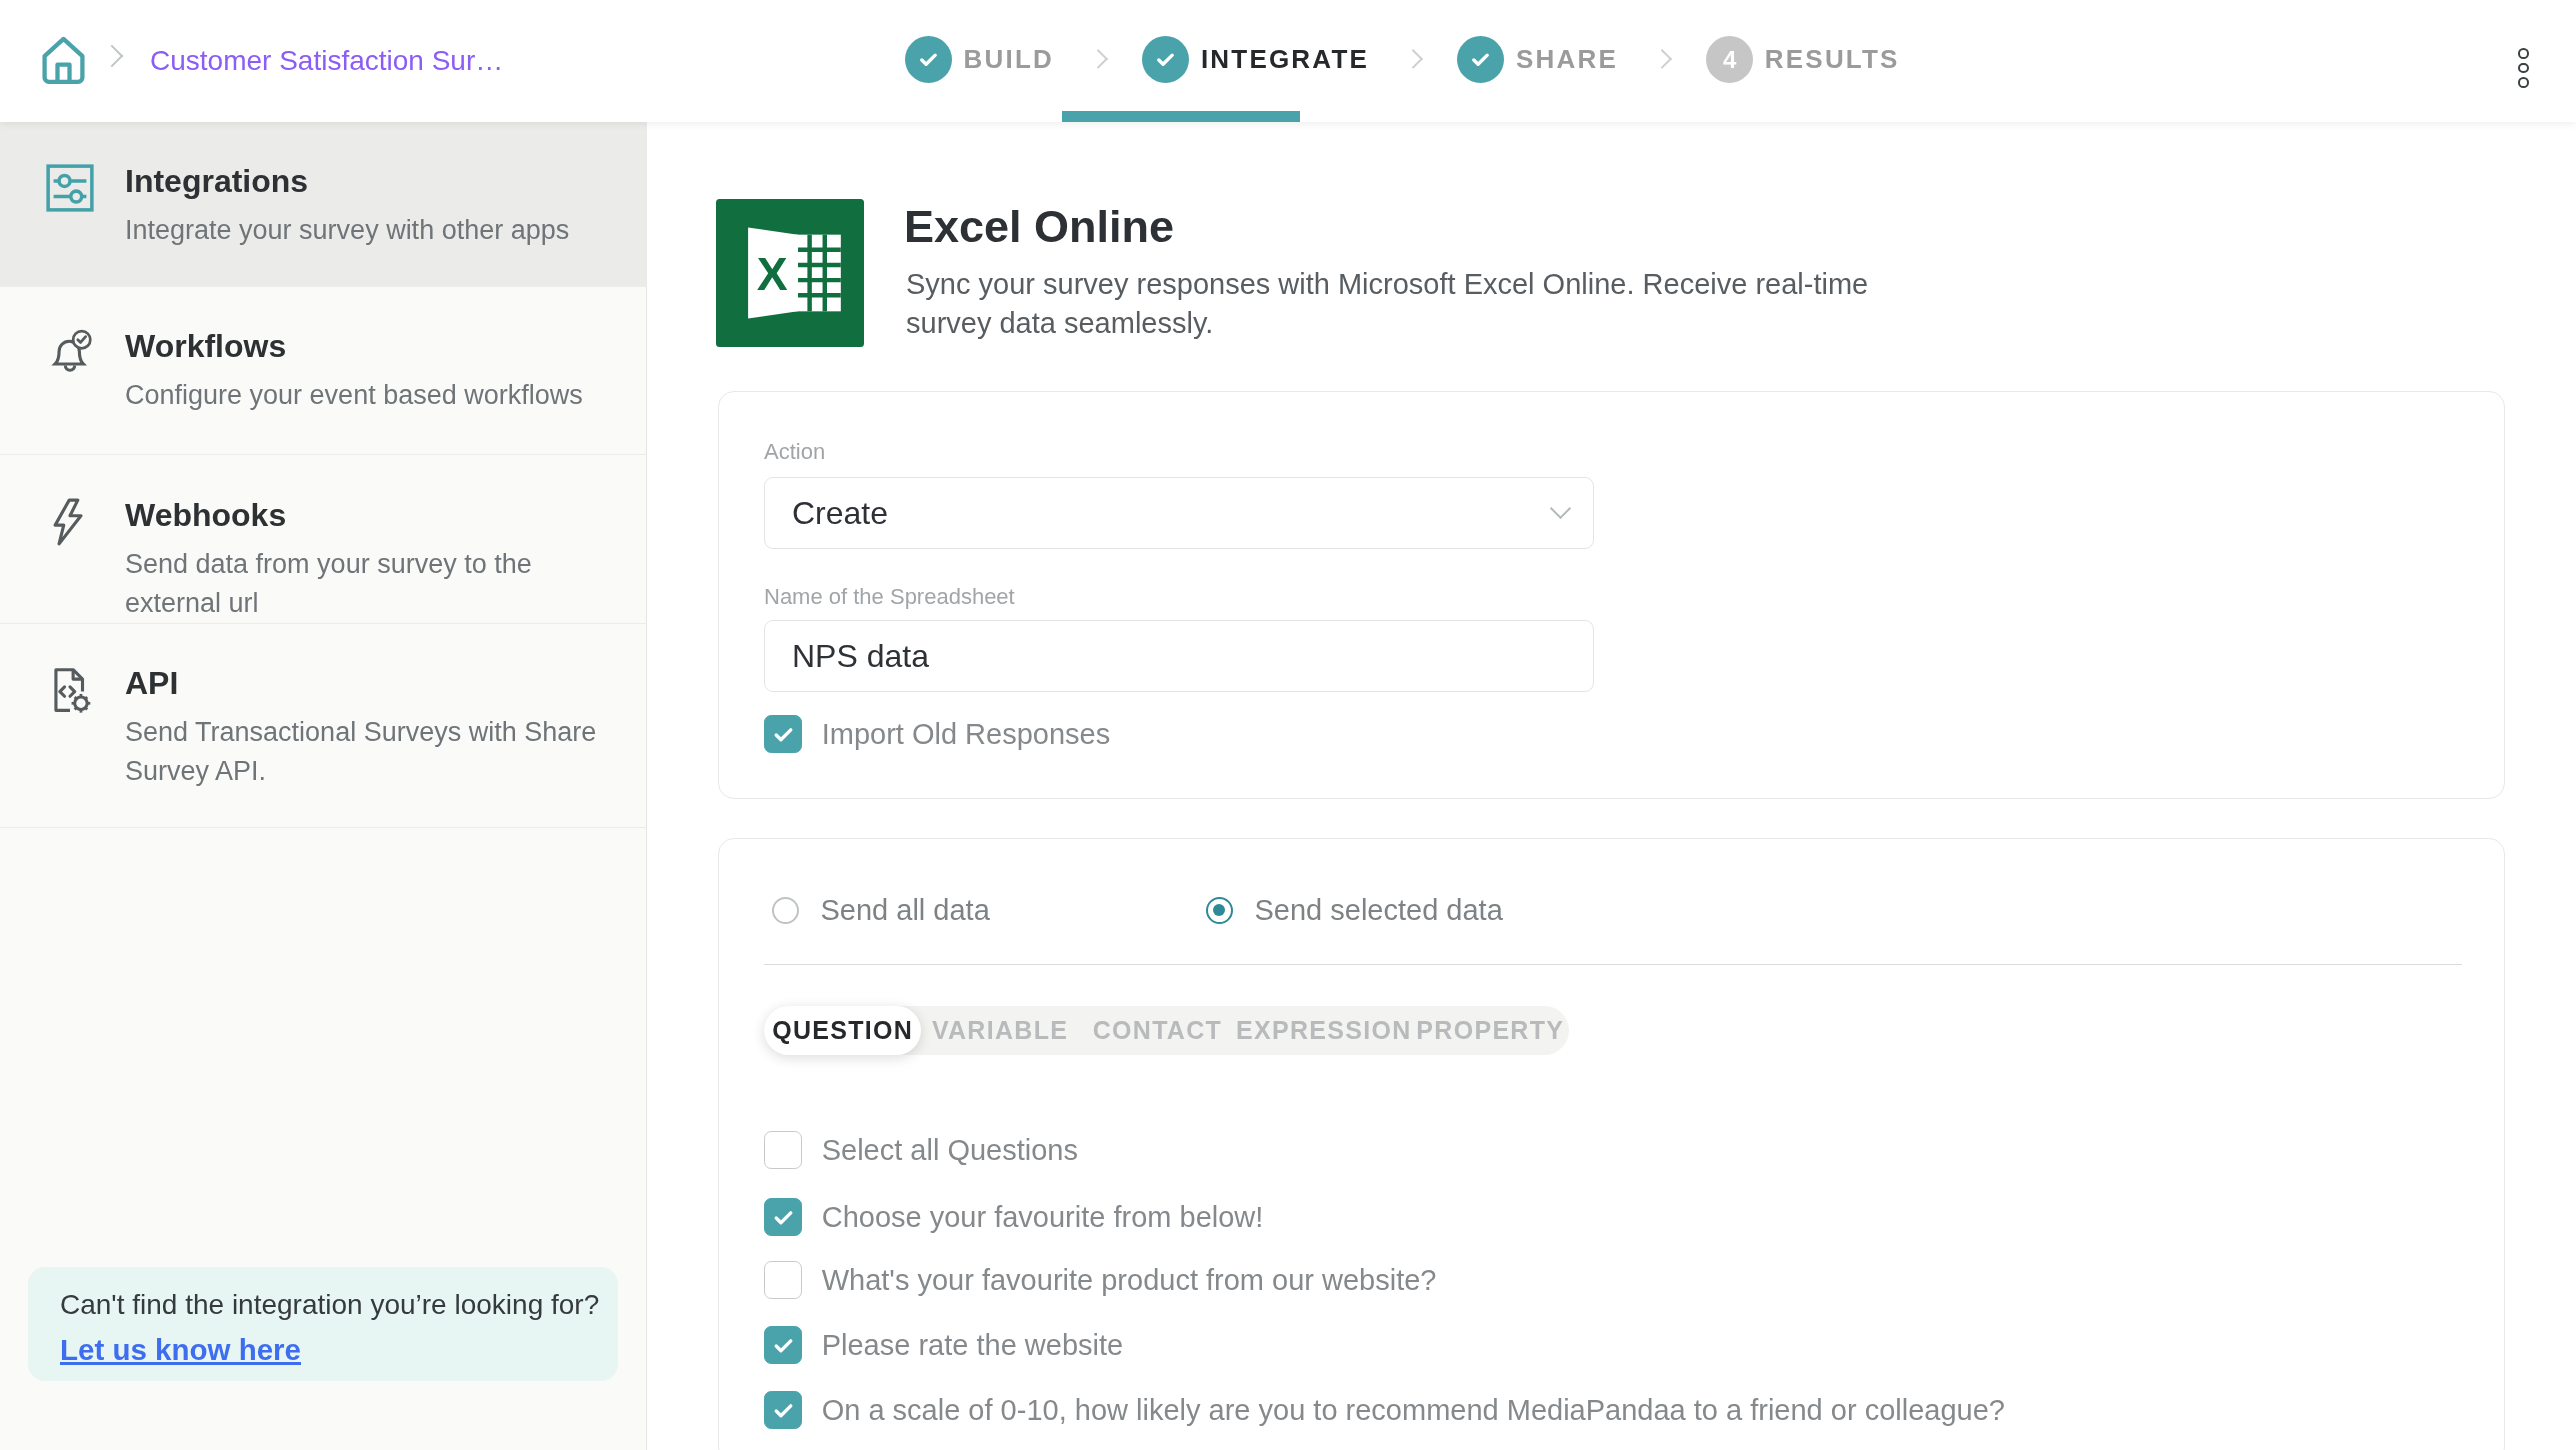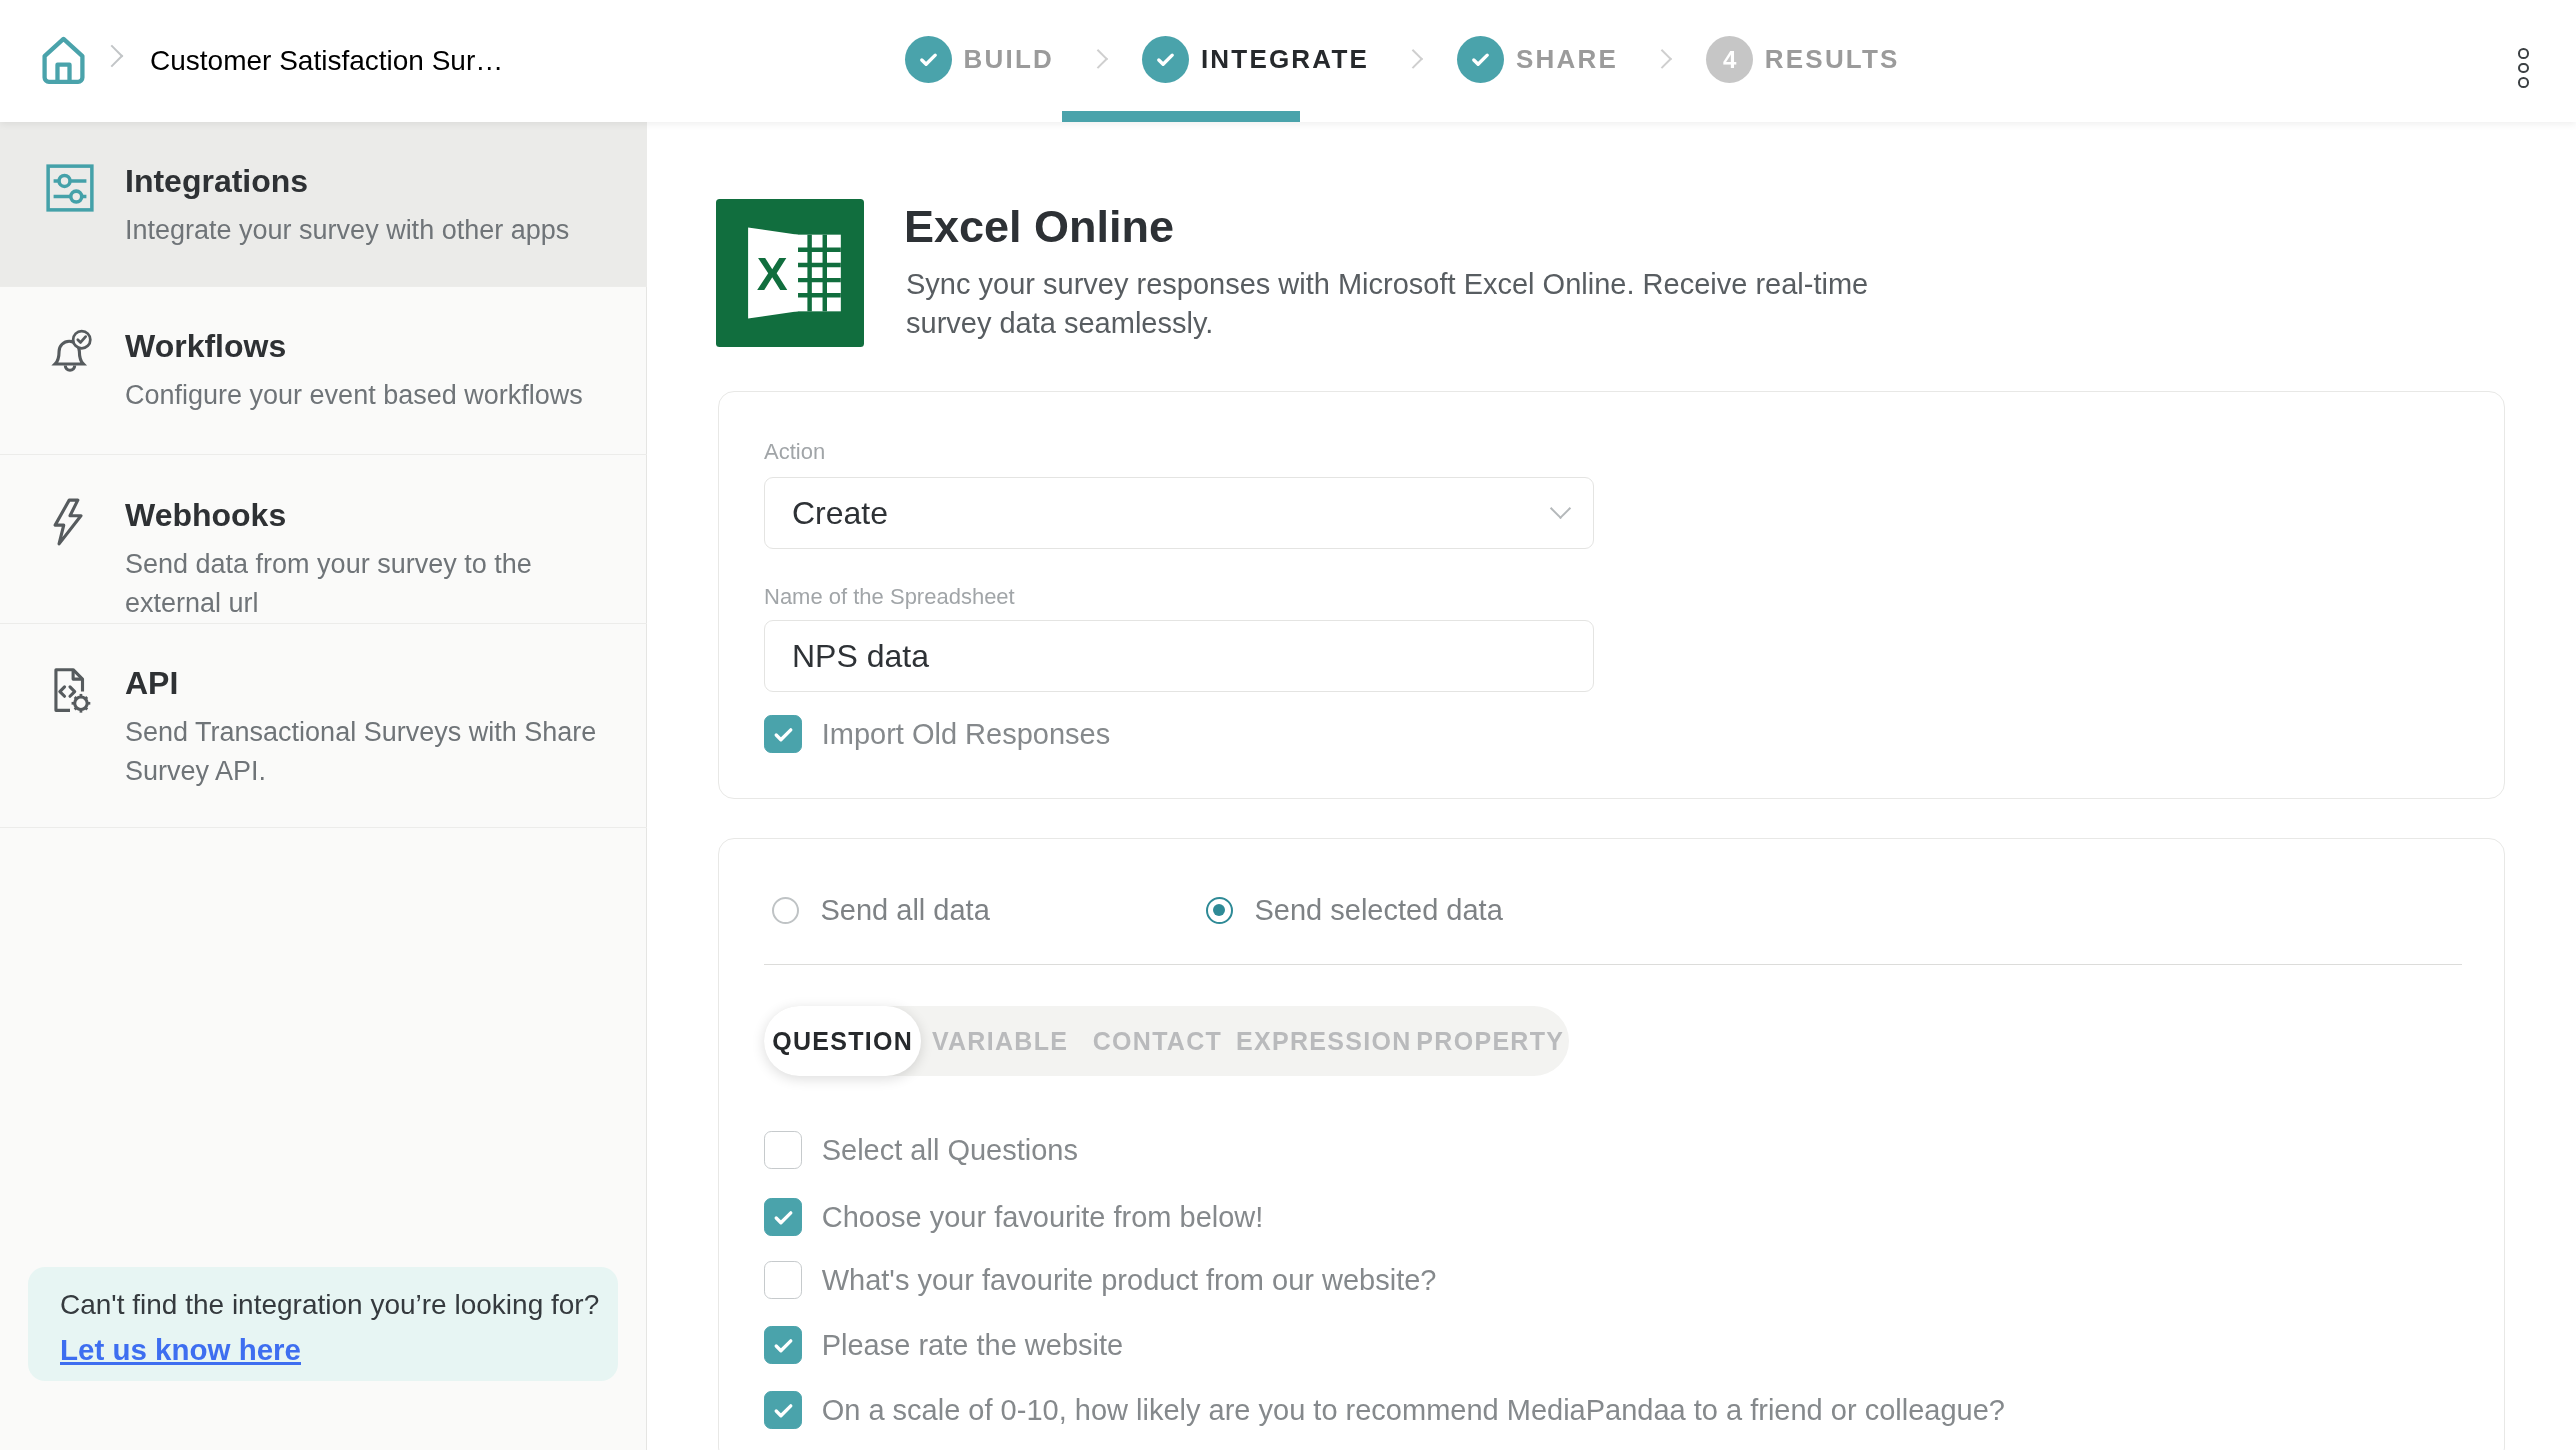"Customer Satisfaction Sur…" .breadcrumb { color: #000000 -> #8b5cf6 }
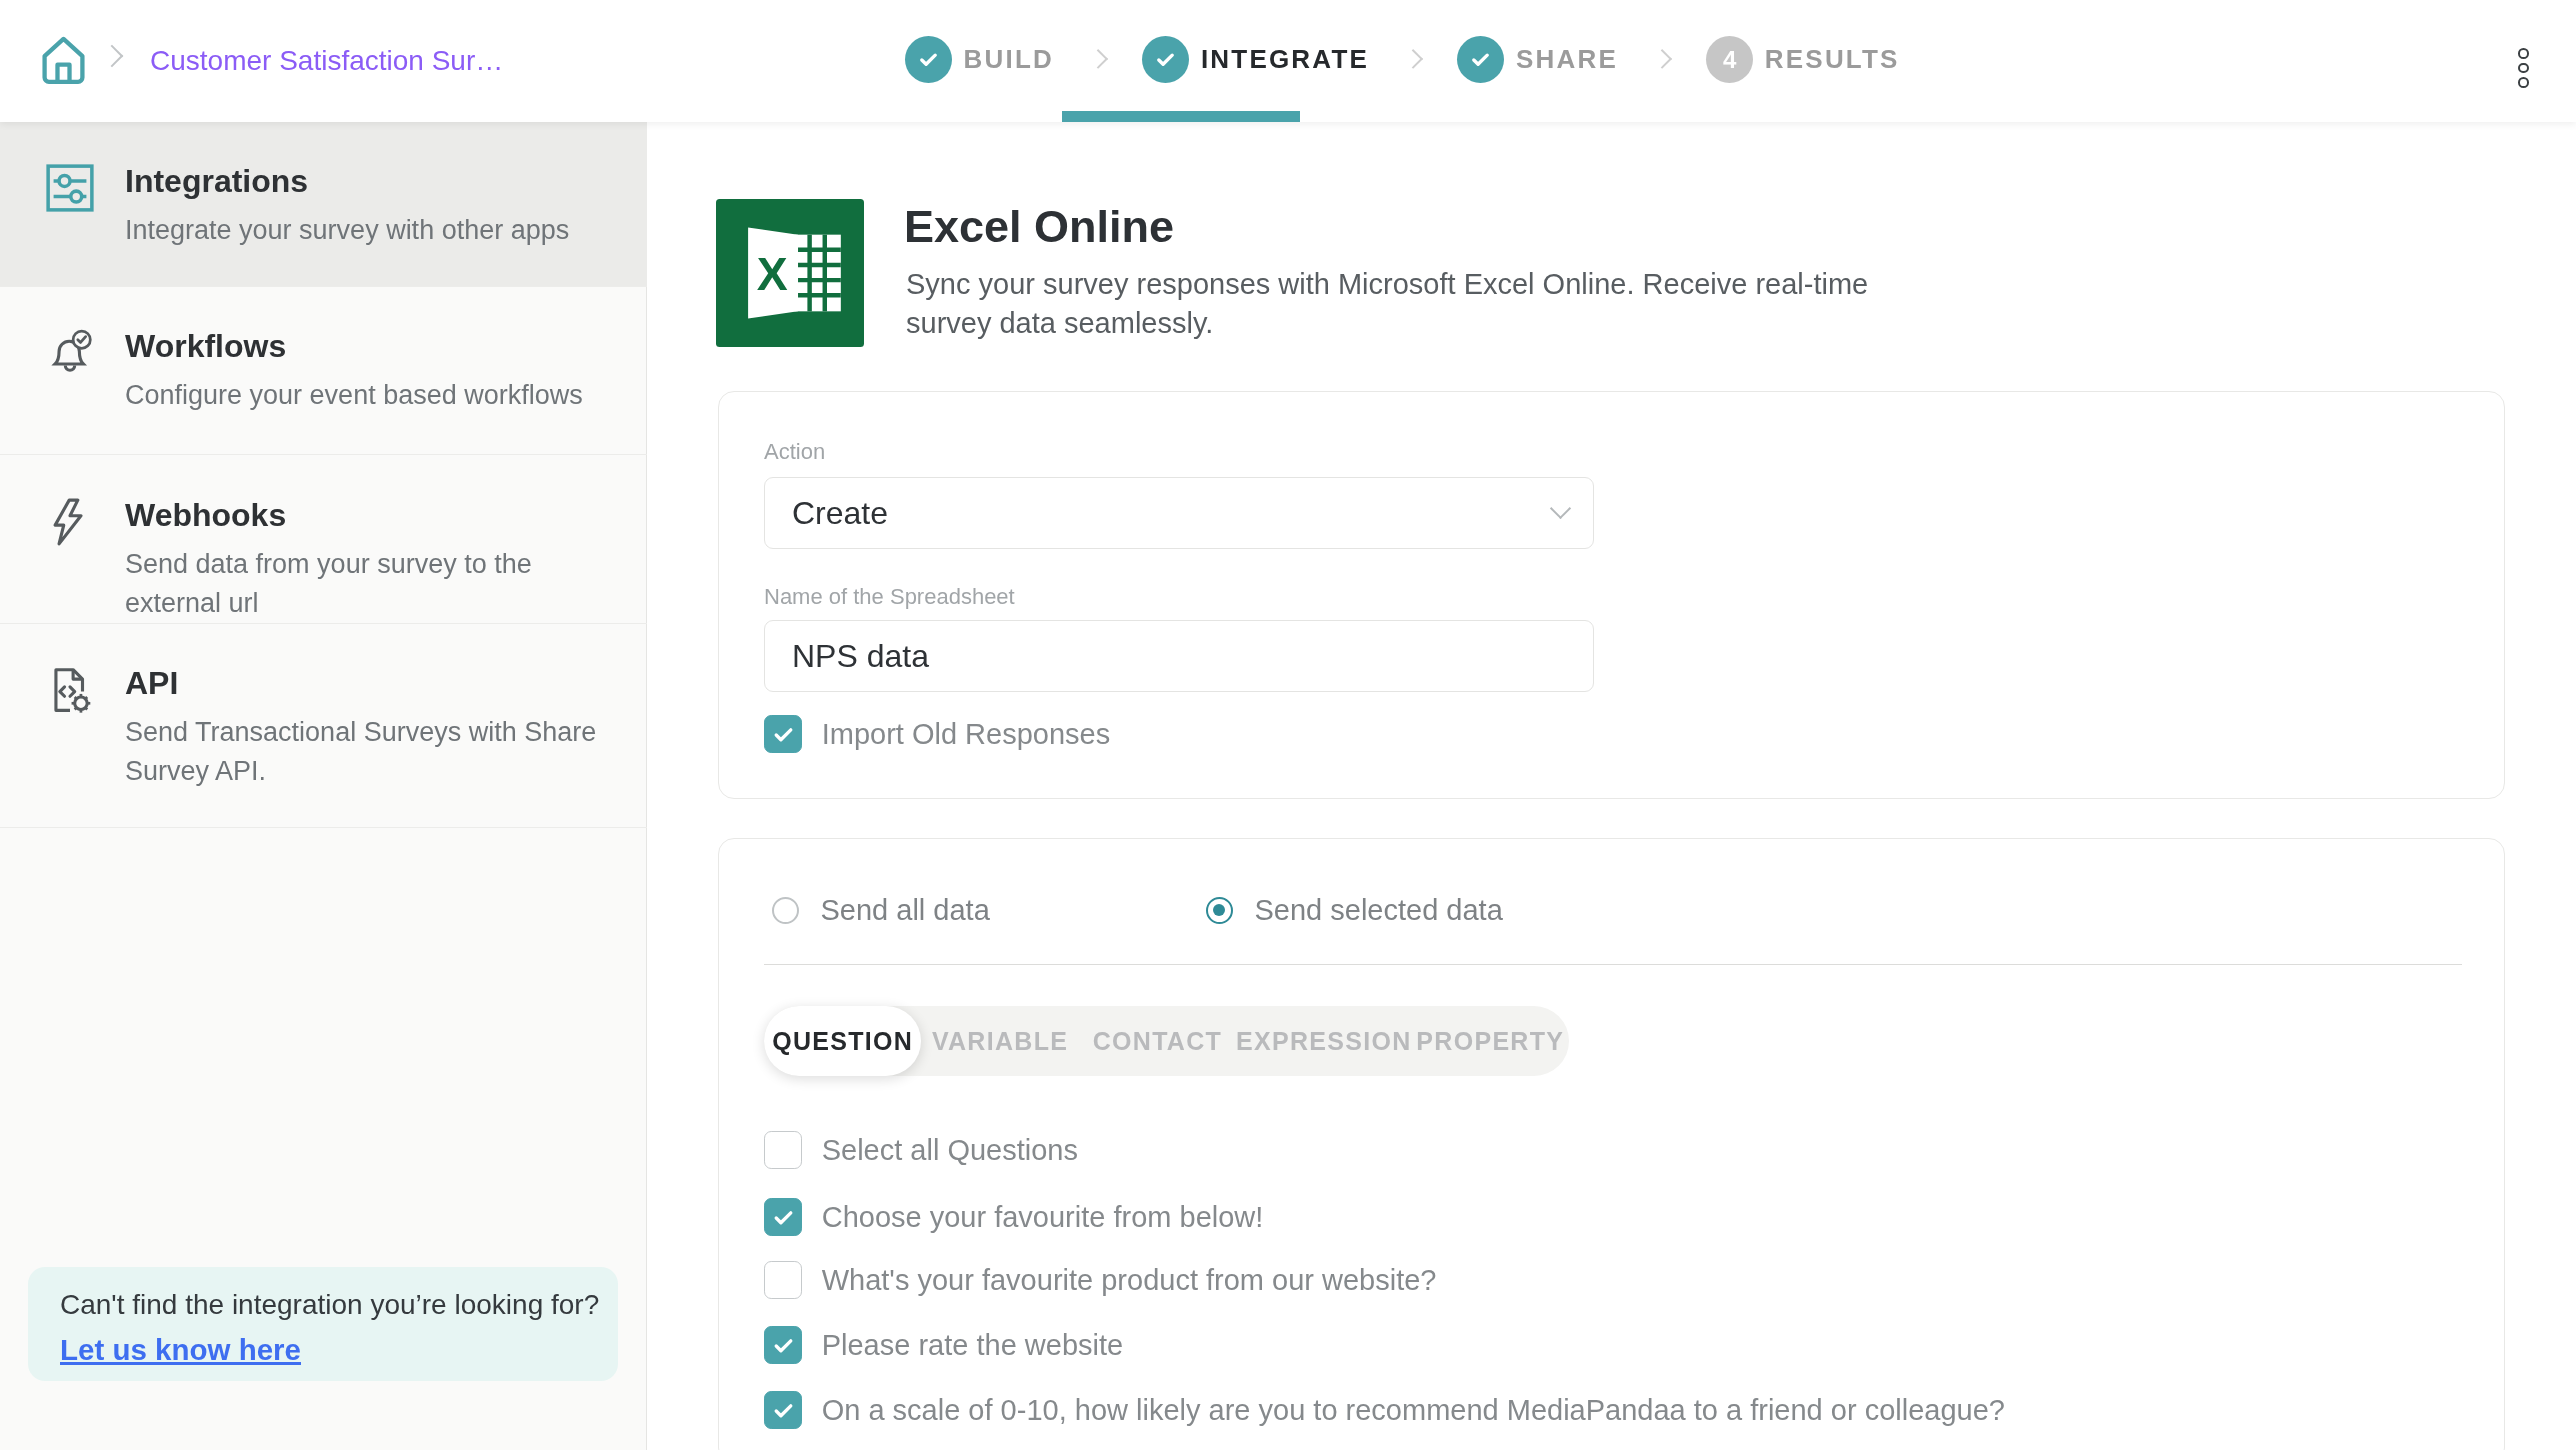"QUESTION" .tabs { height: 70px -> 49px }
